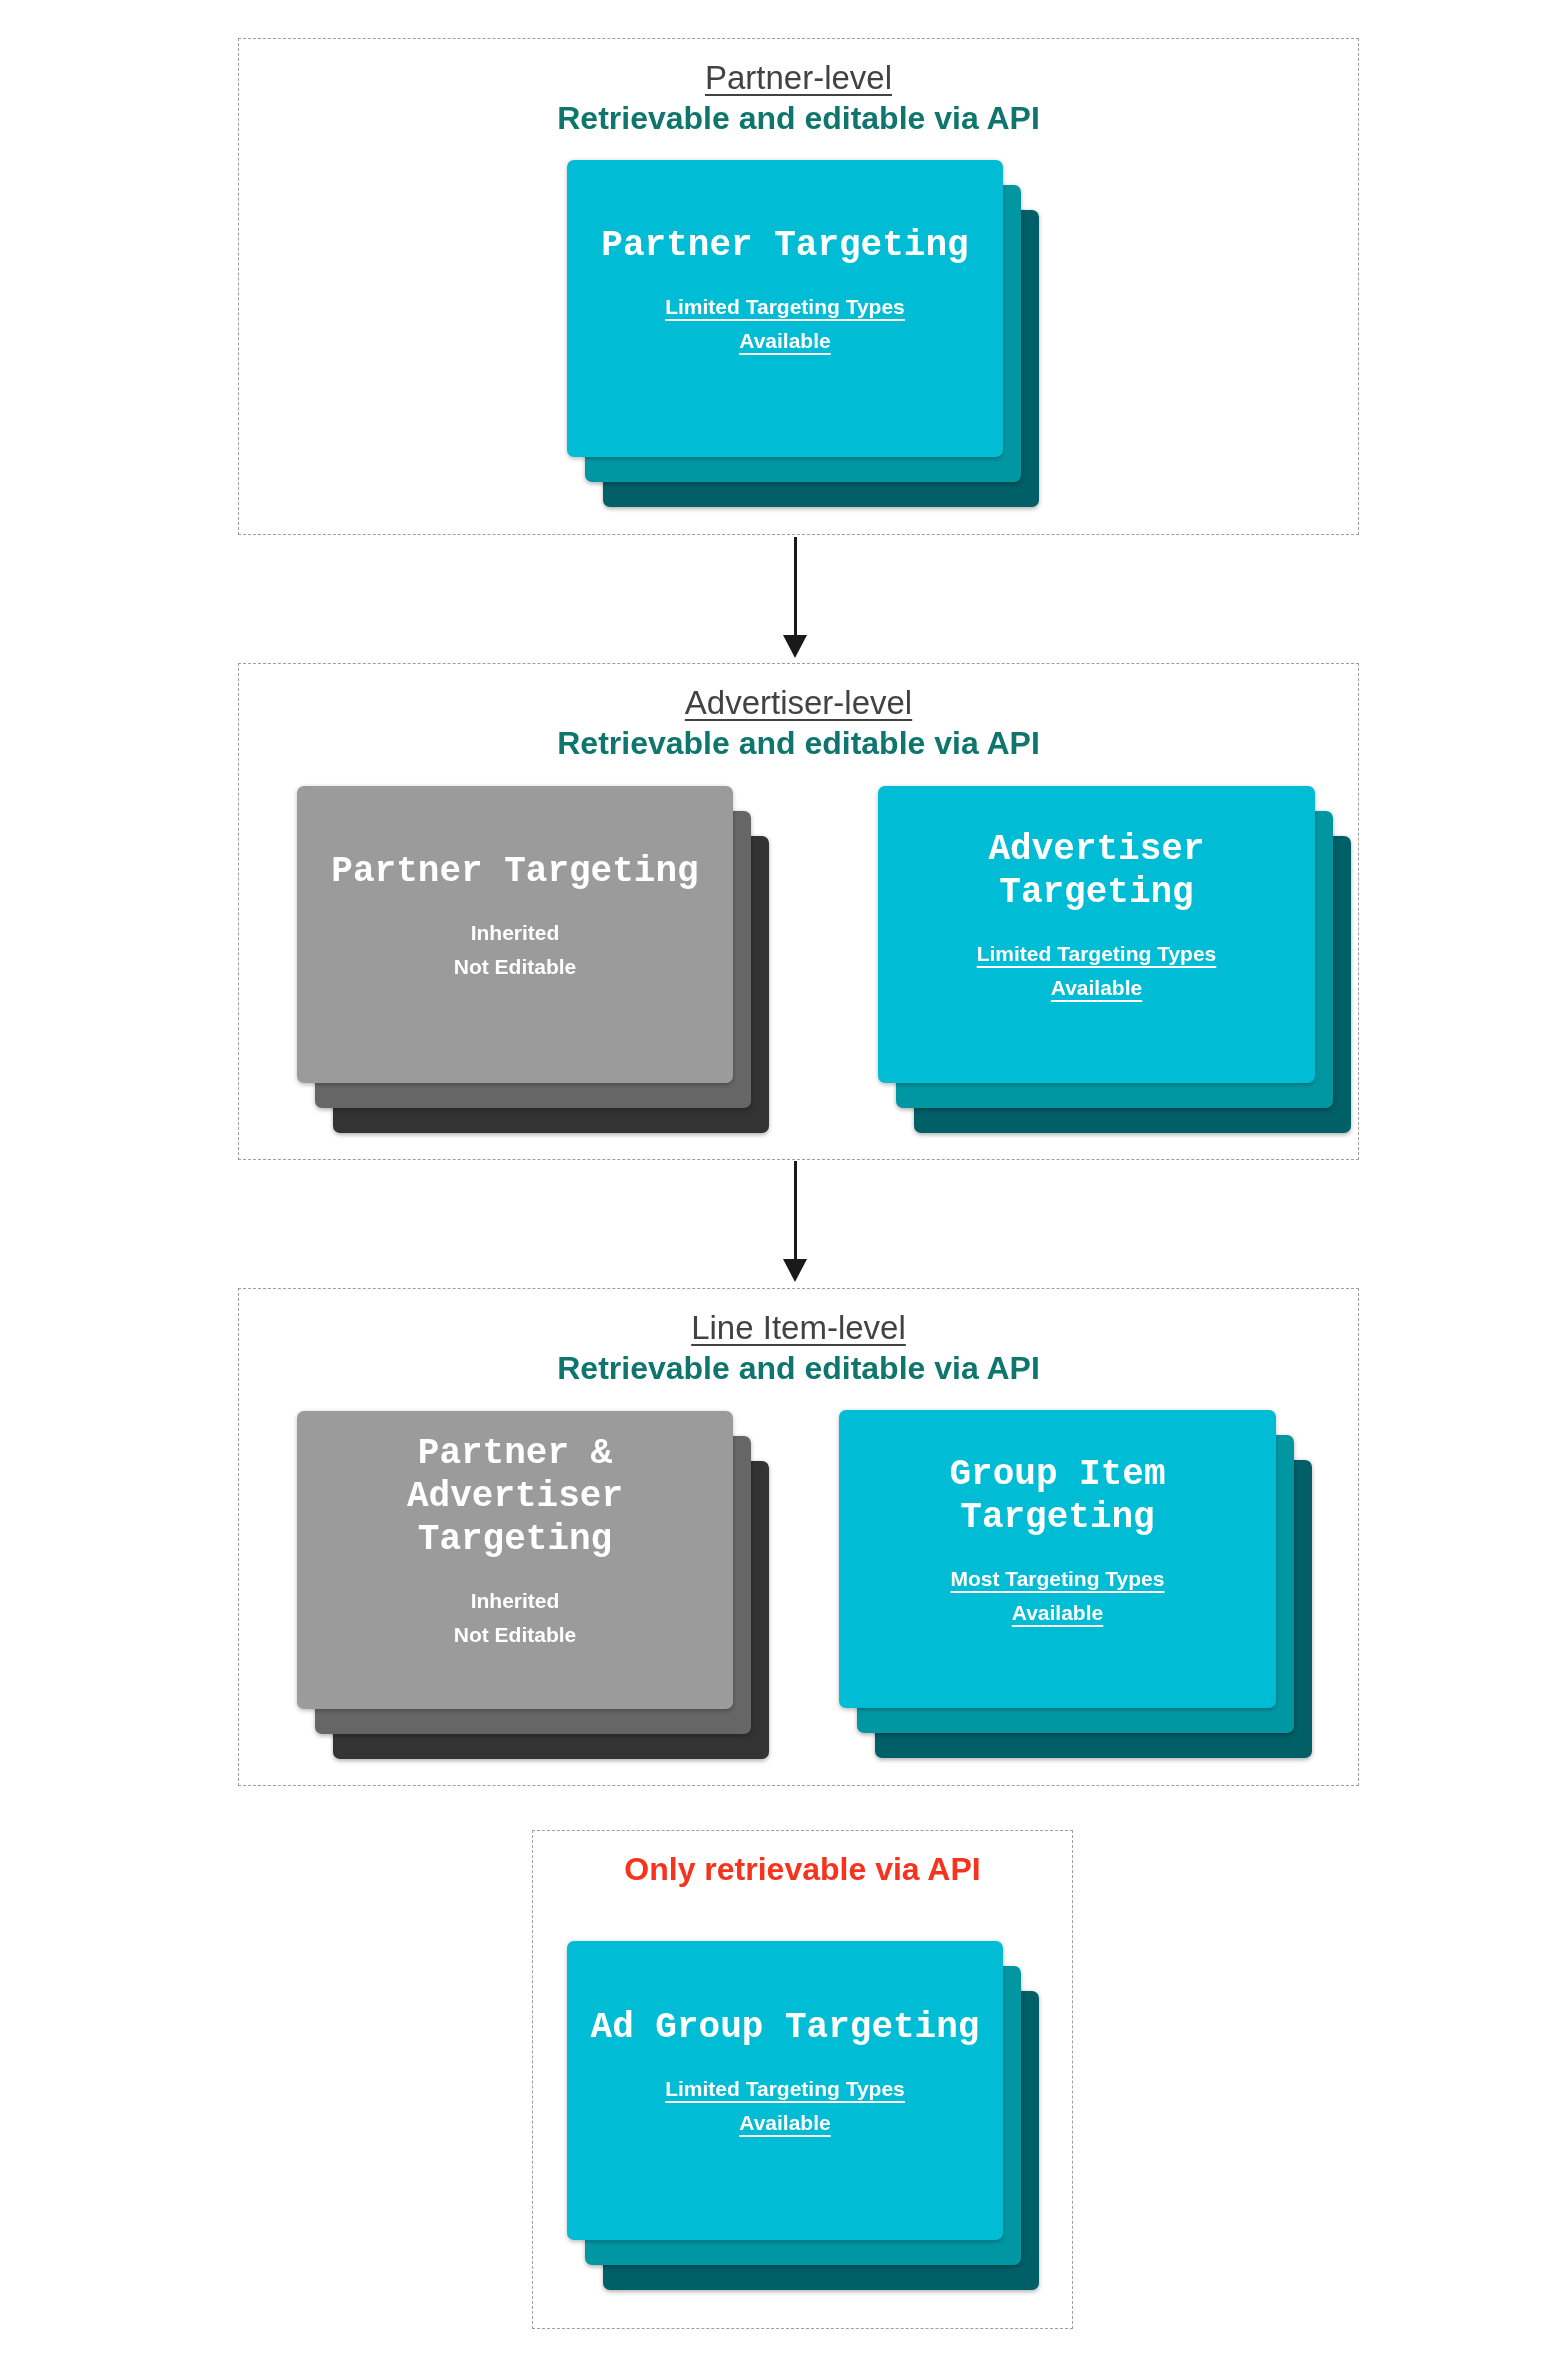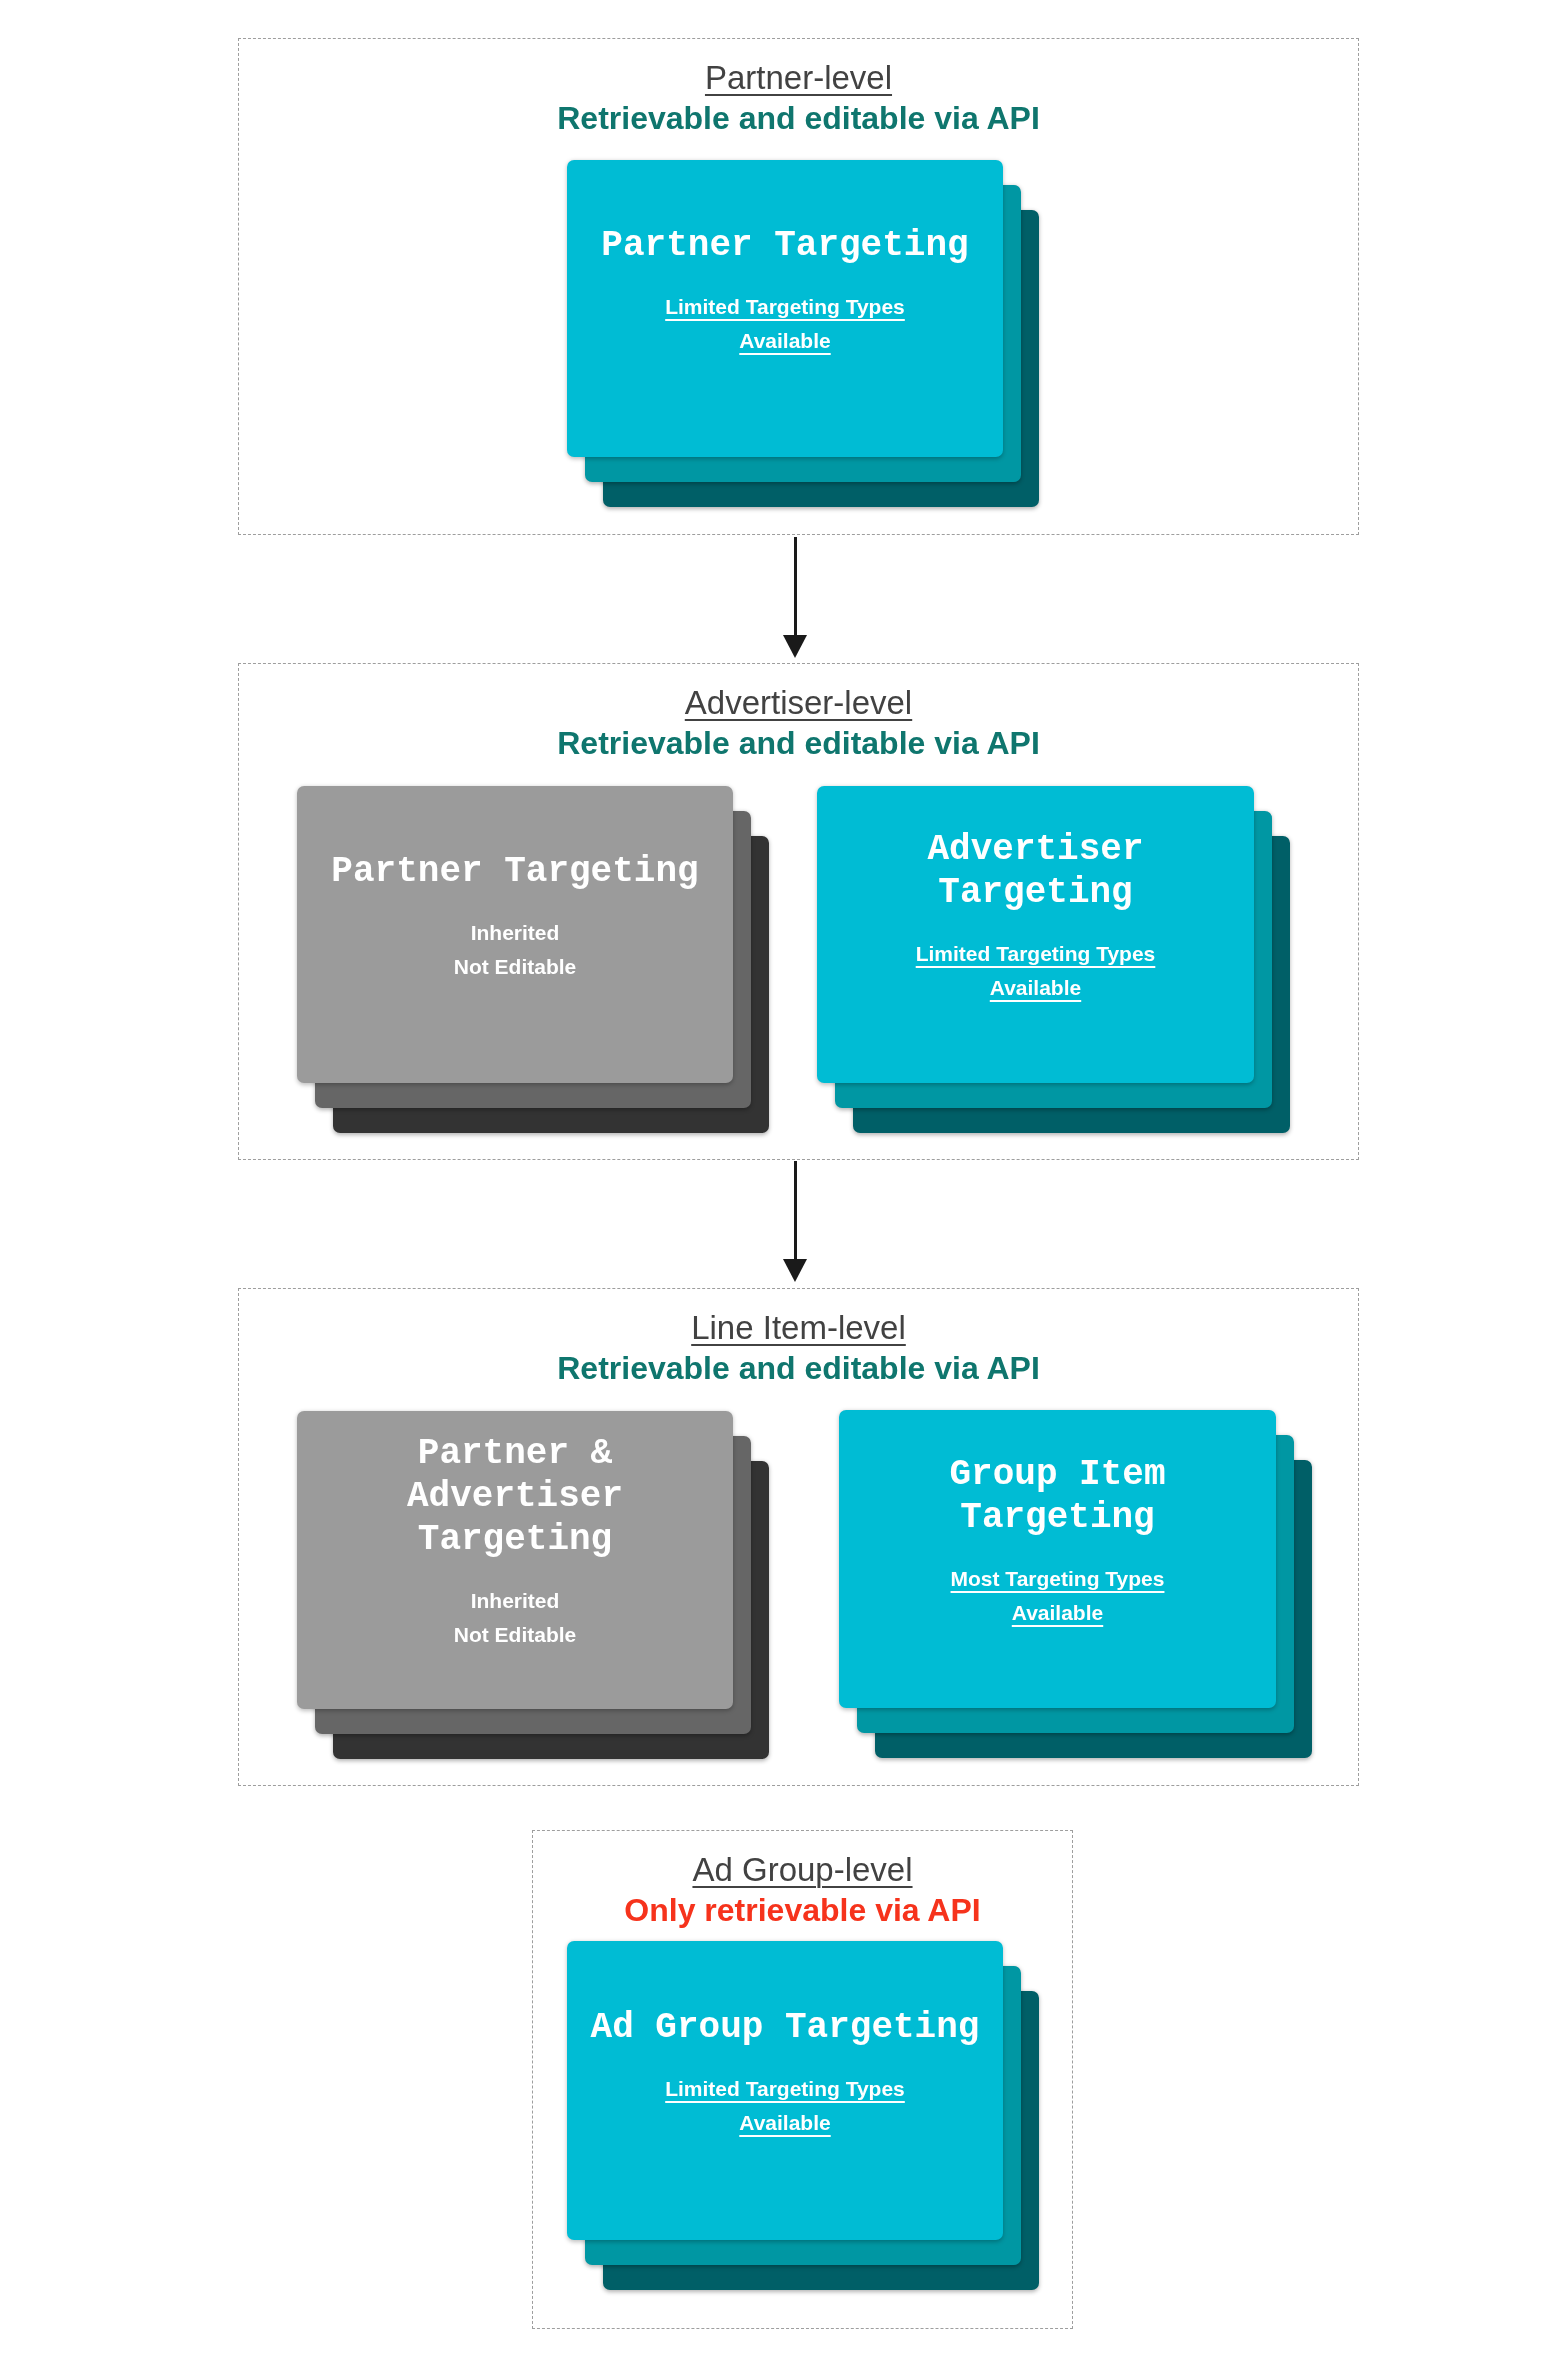"Advertiser Targeting" .st-adv-teal { left: 817px -> 878px }
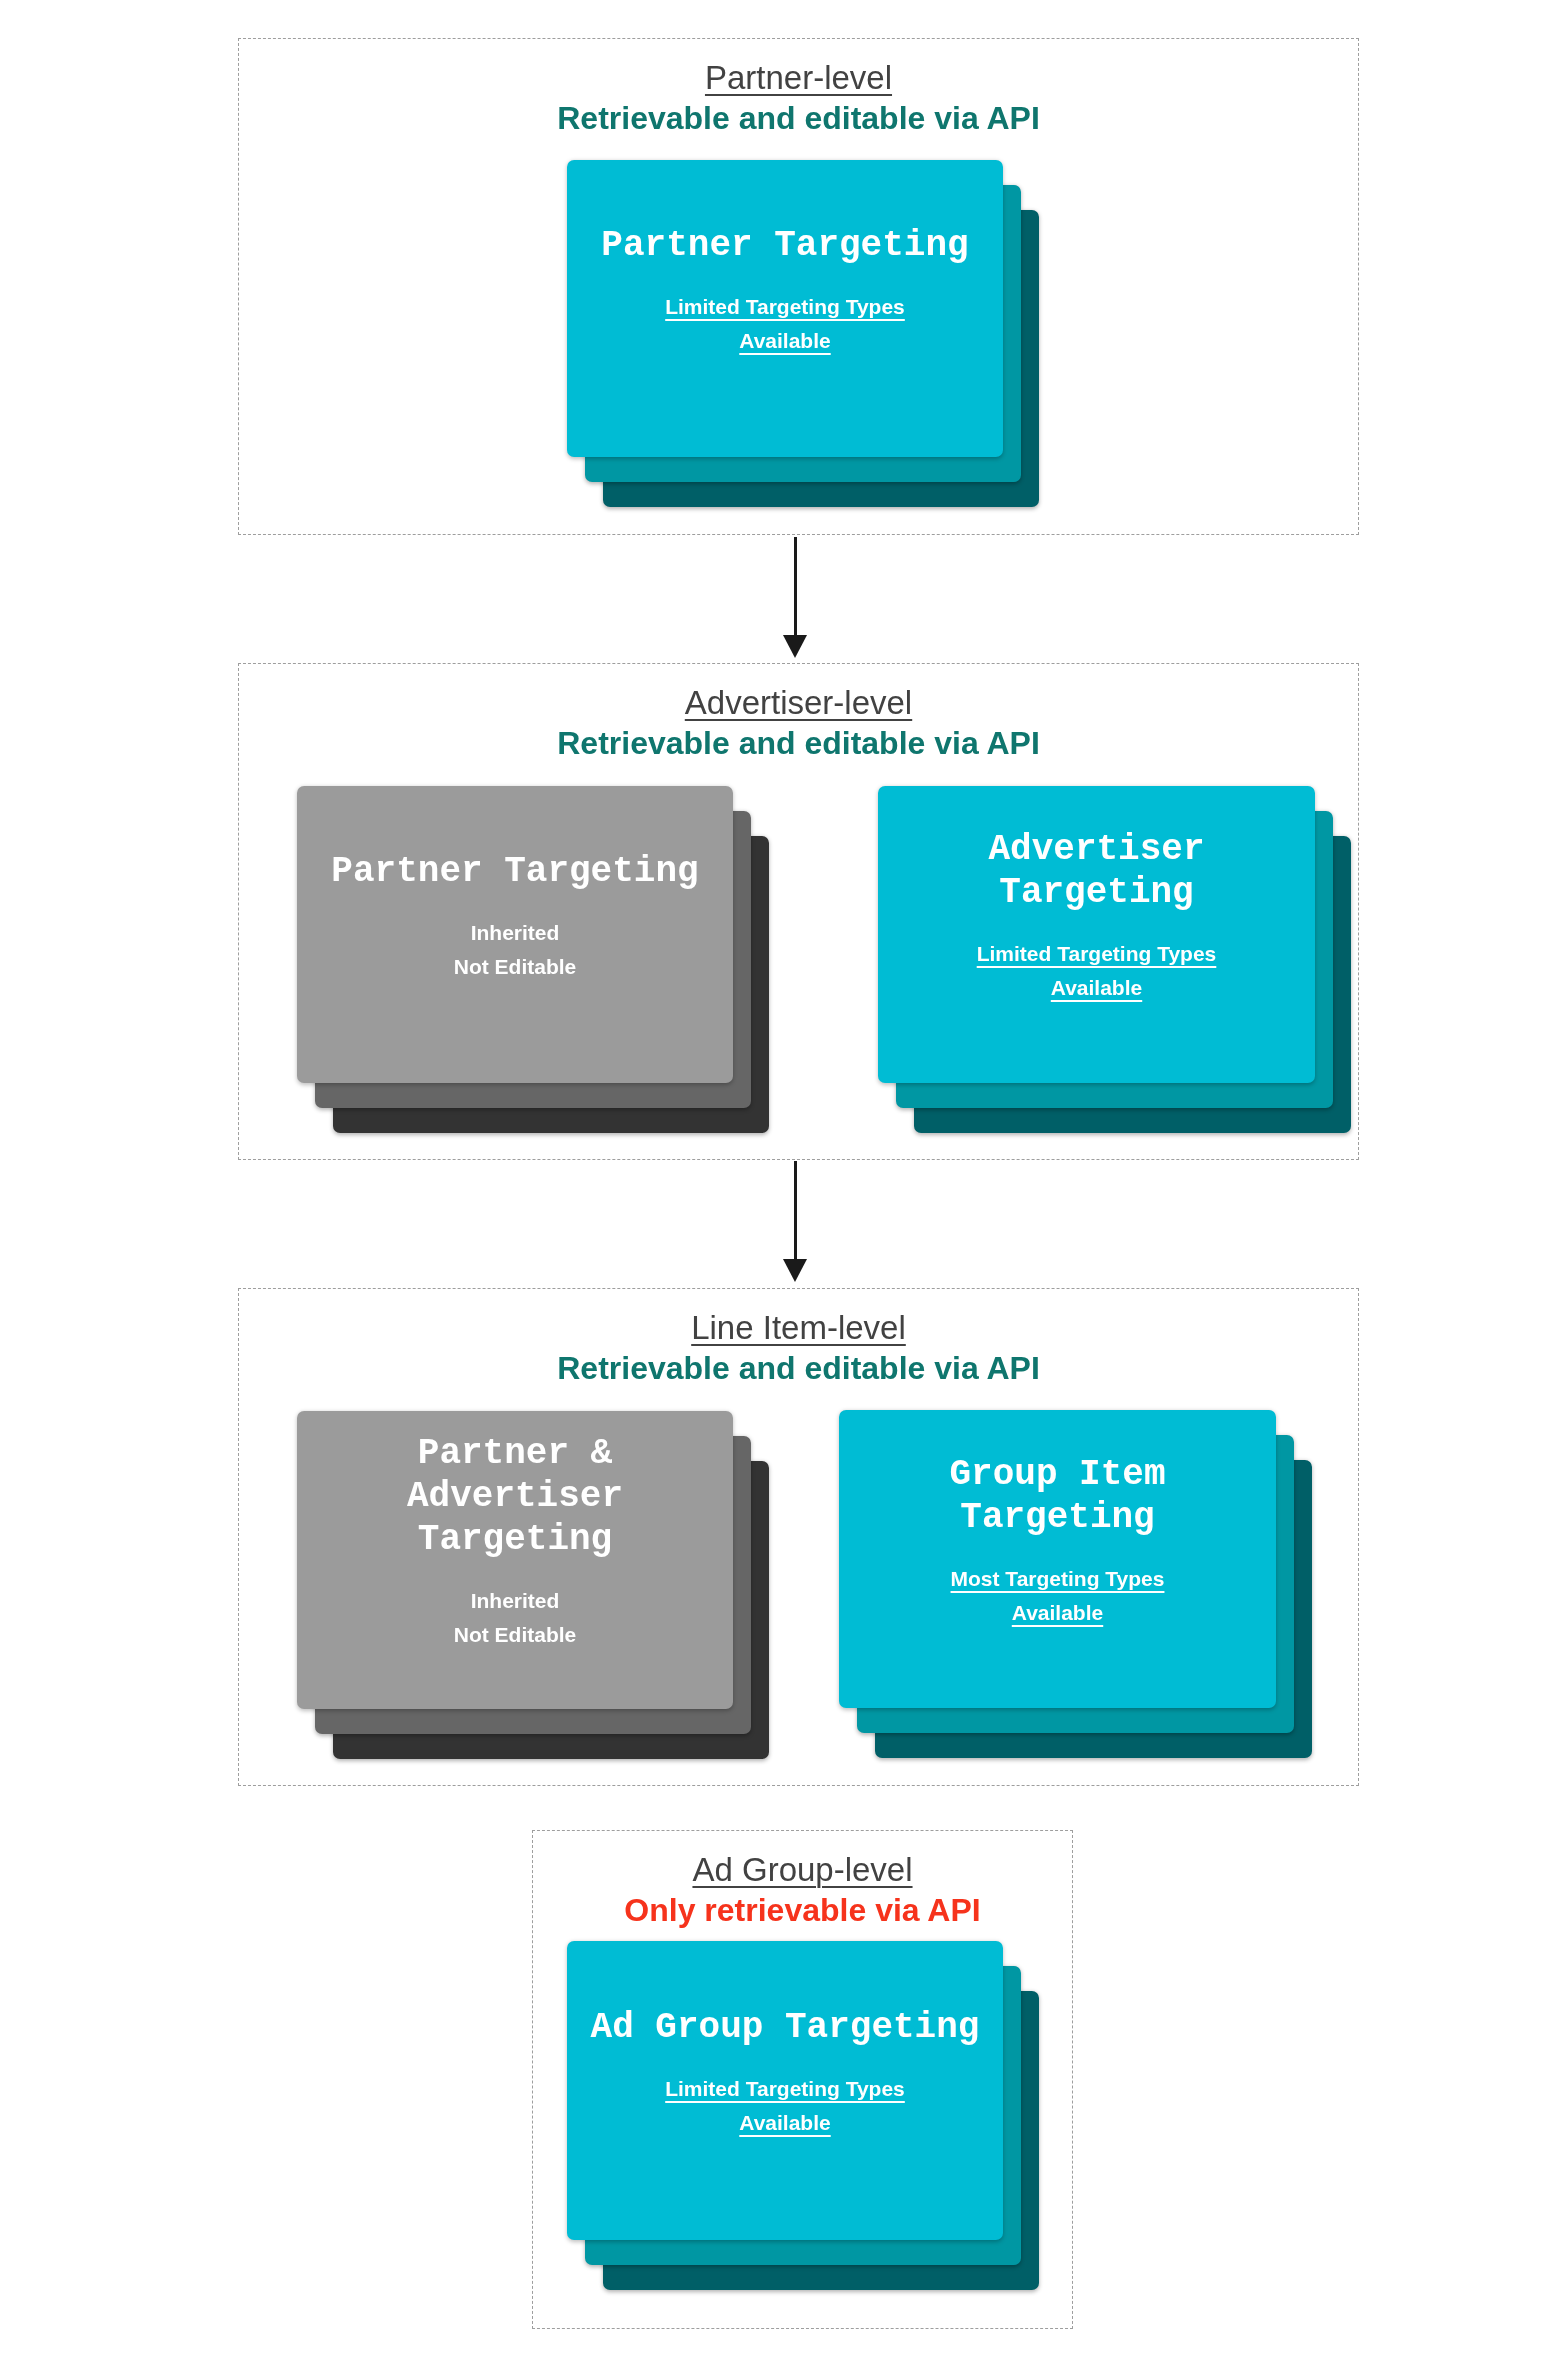"Ad Group-level" div.sec-title { html: <div>Ad Group-level</div> -> none }
